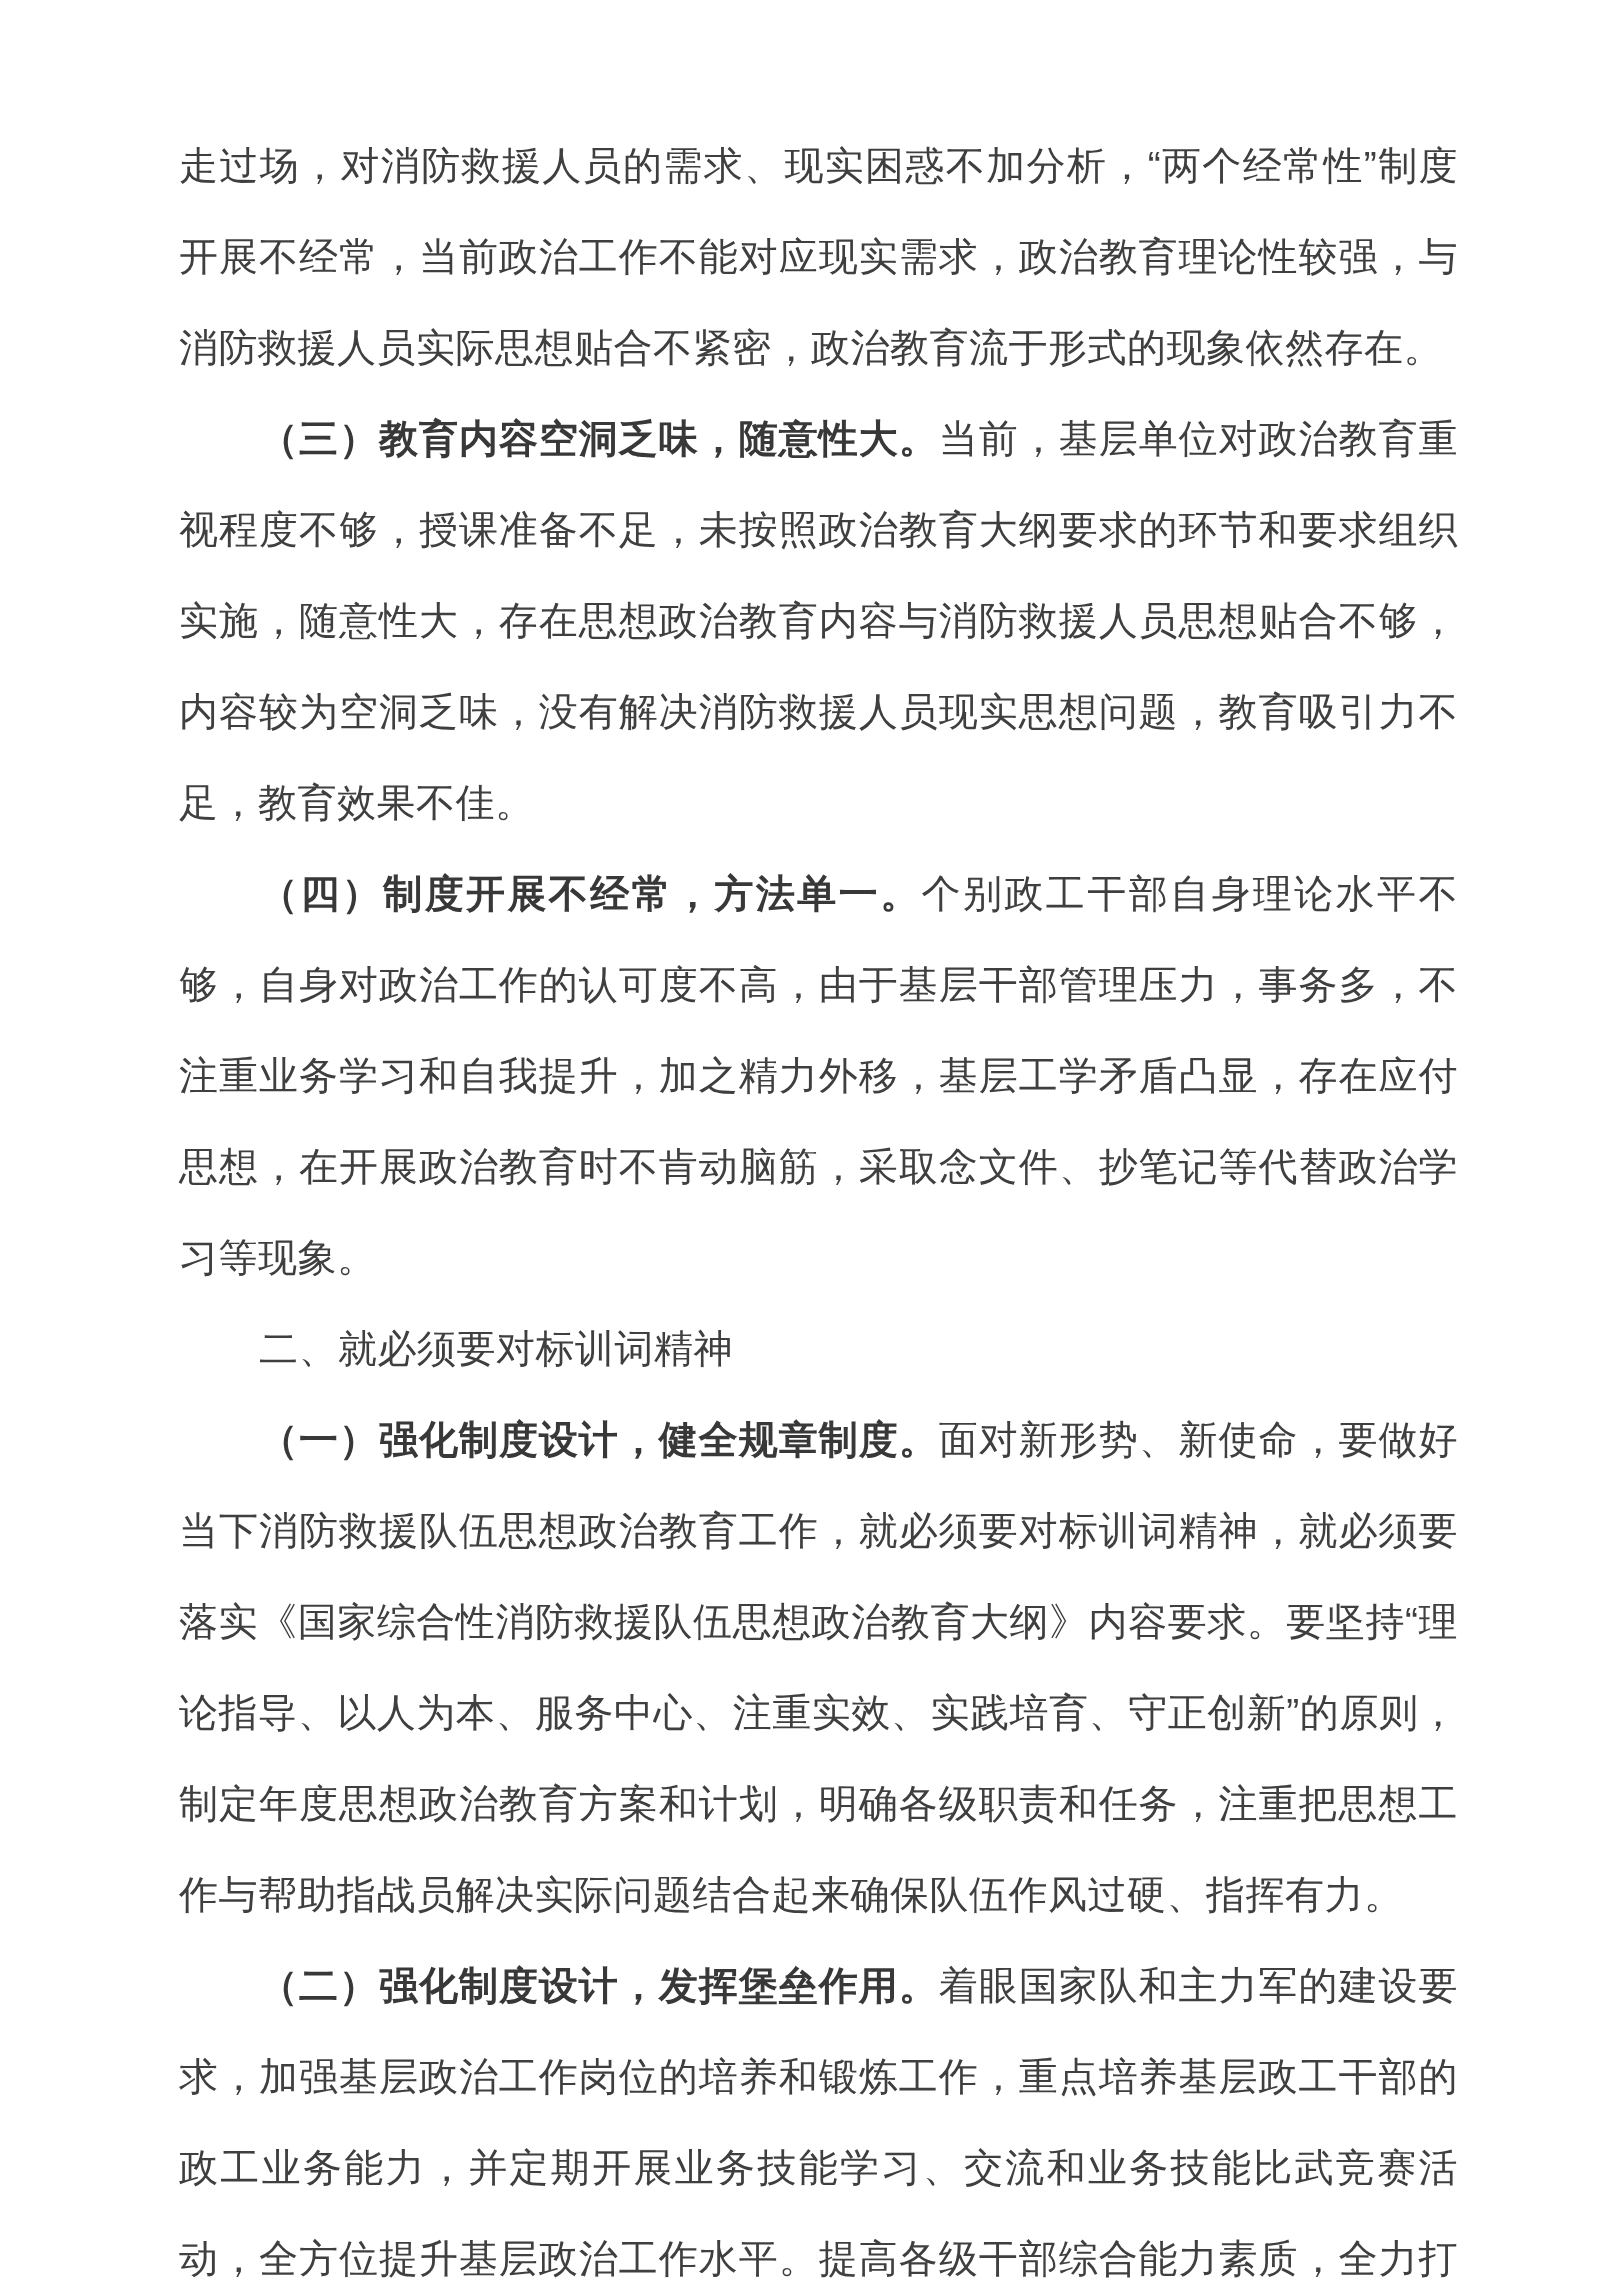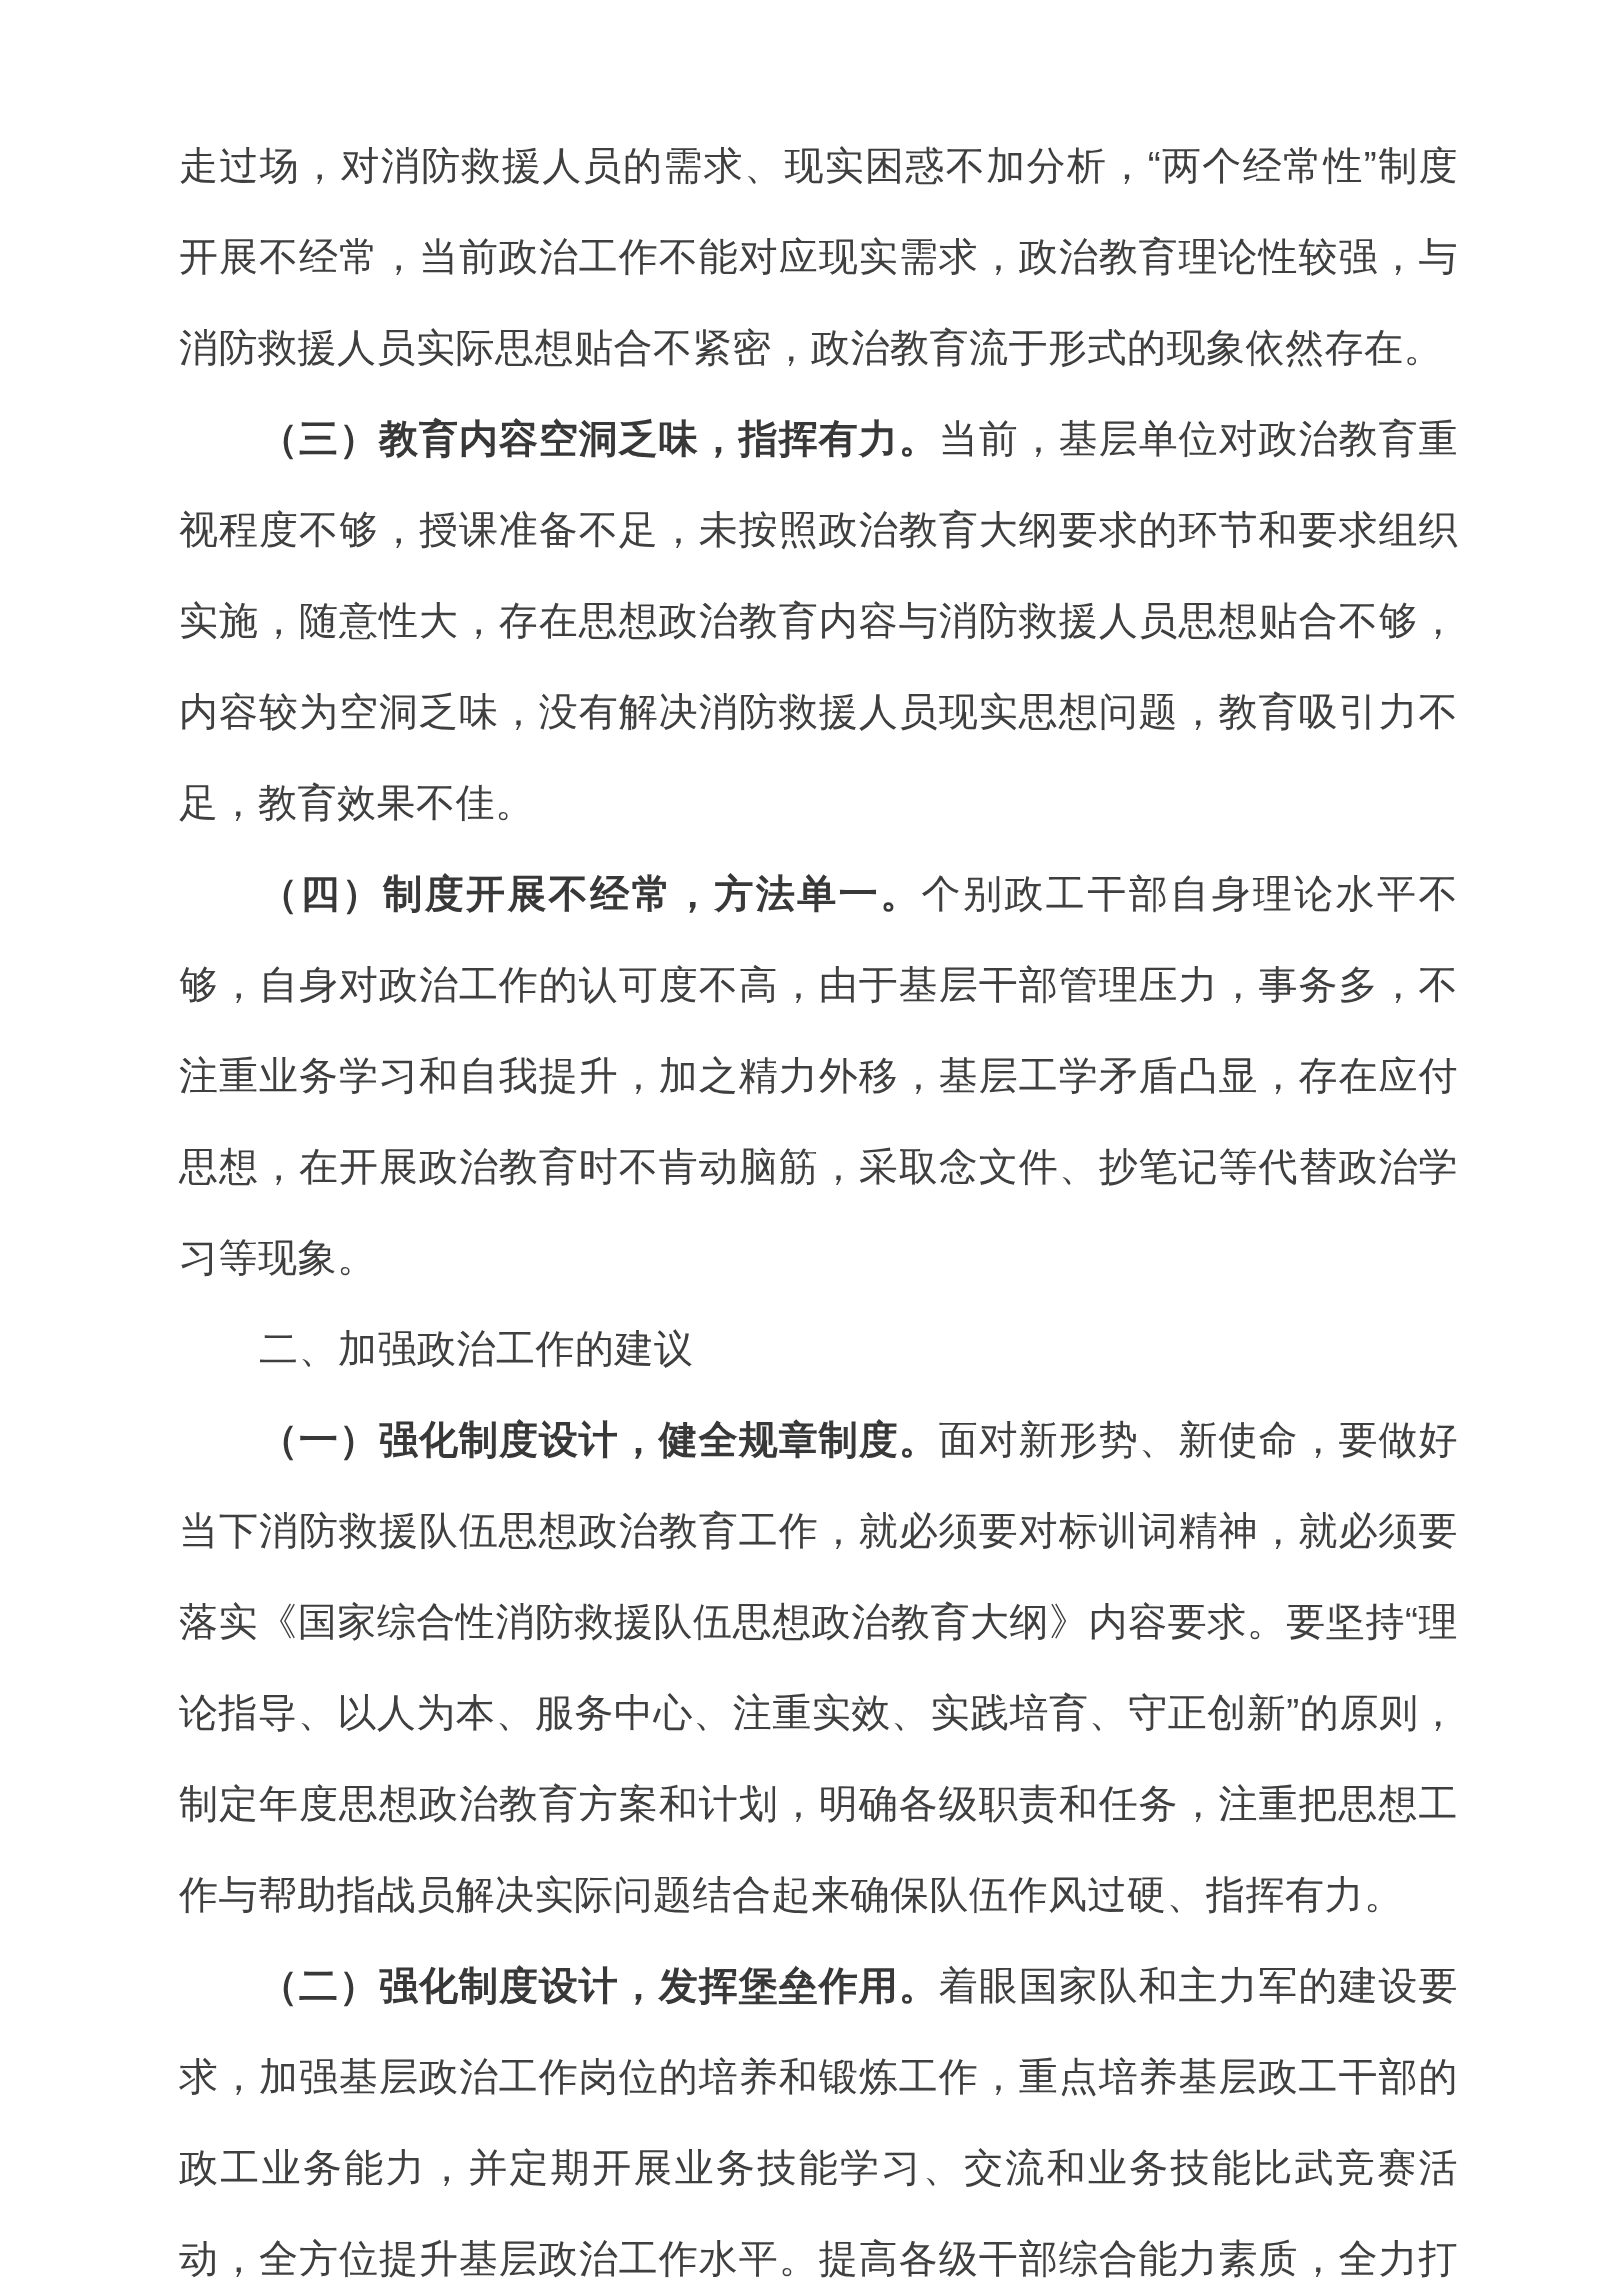"（三）教育内容空洞乏味，指挥有力。" span.run { text: 指挥有力 -> 随意性大 }
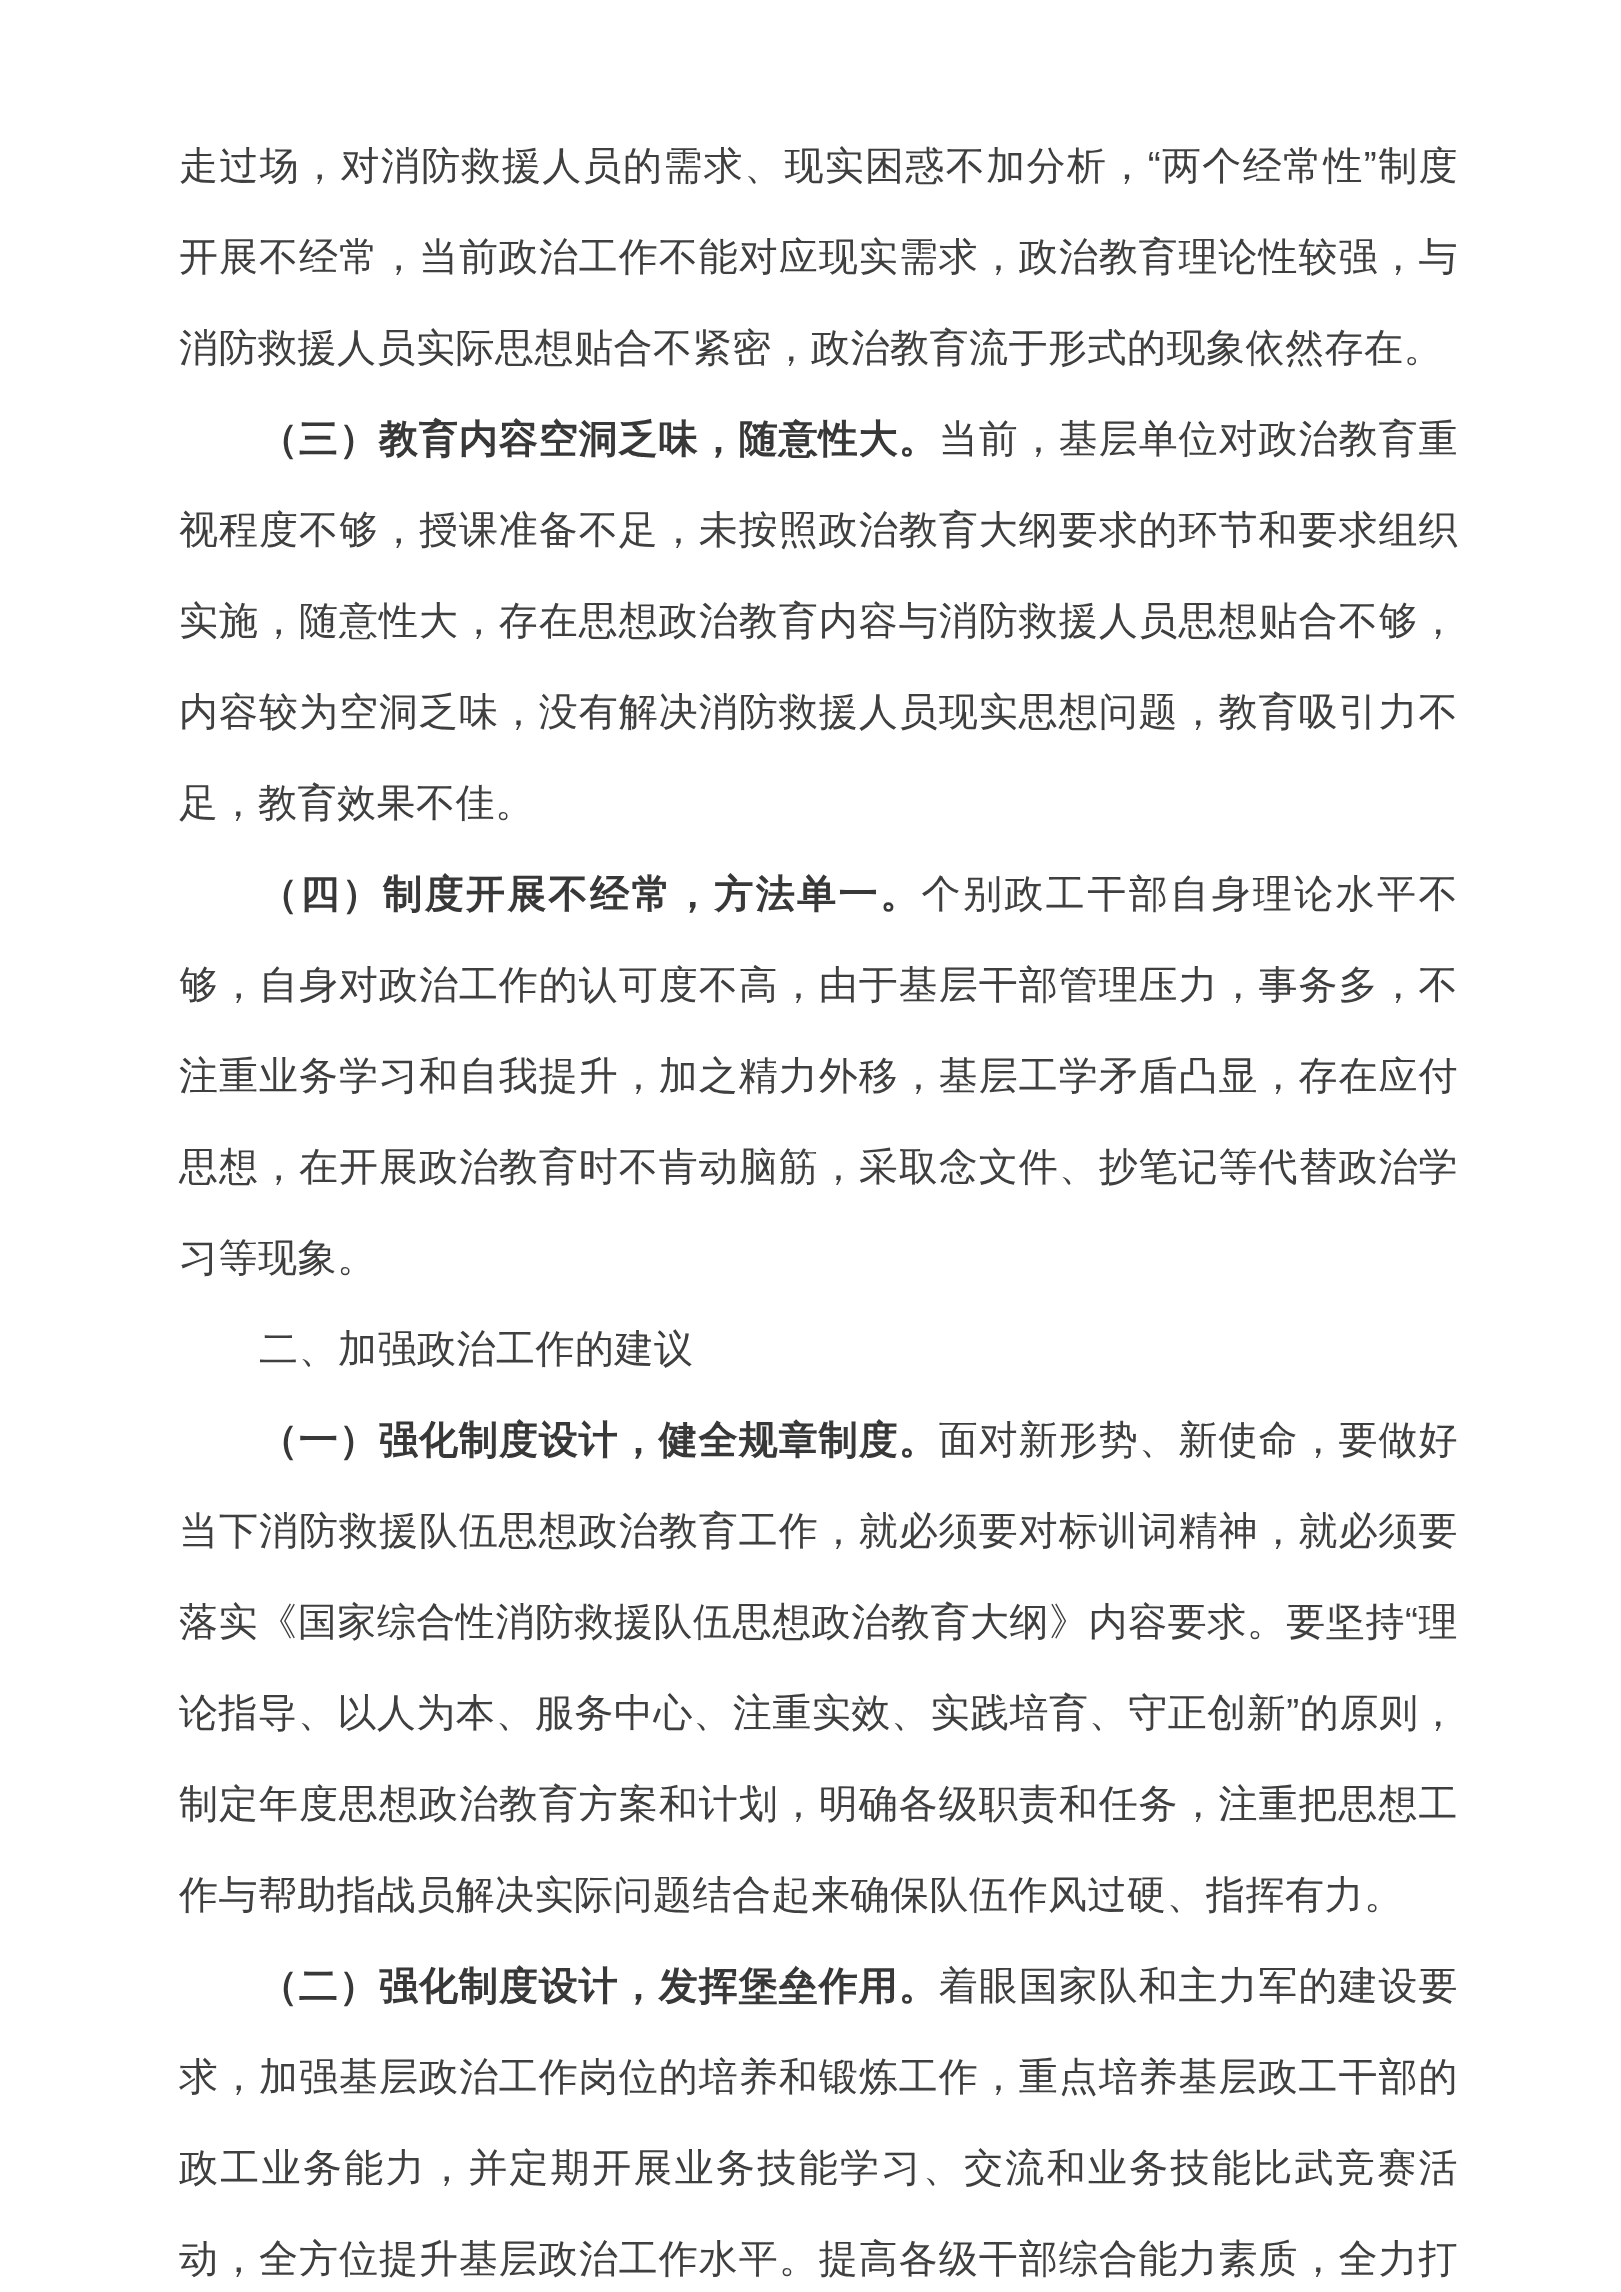"二、加强政治工作的建议" span.run { text: 加强政治工作的建议 -> 就必须要对标训词精神 }
